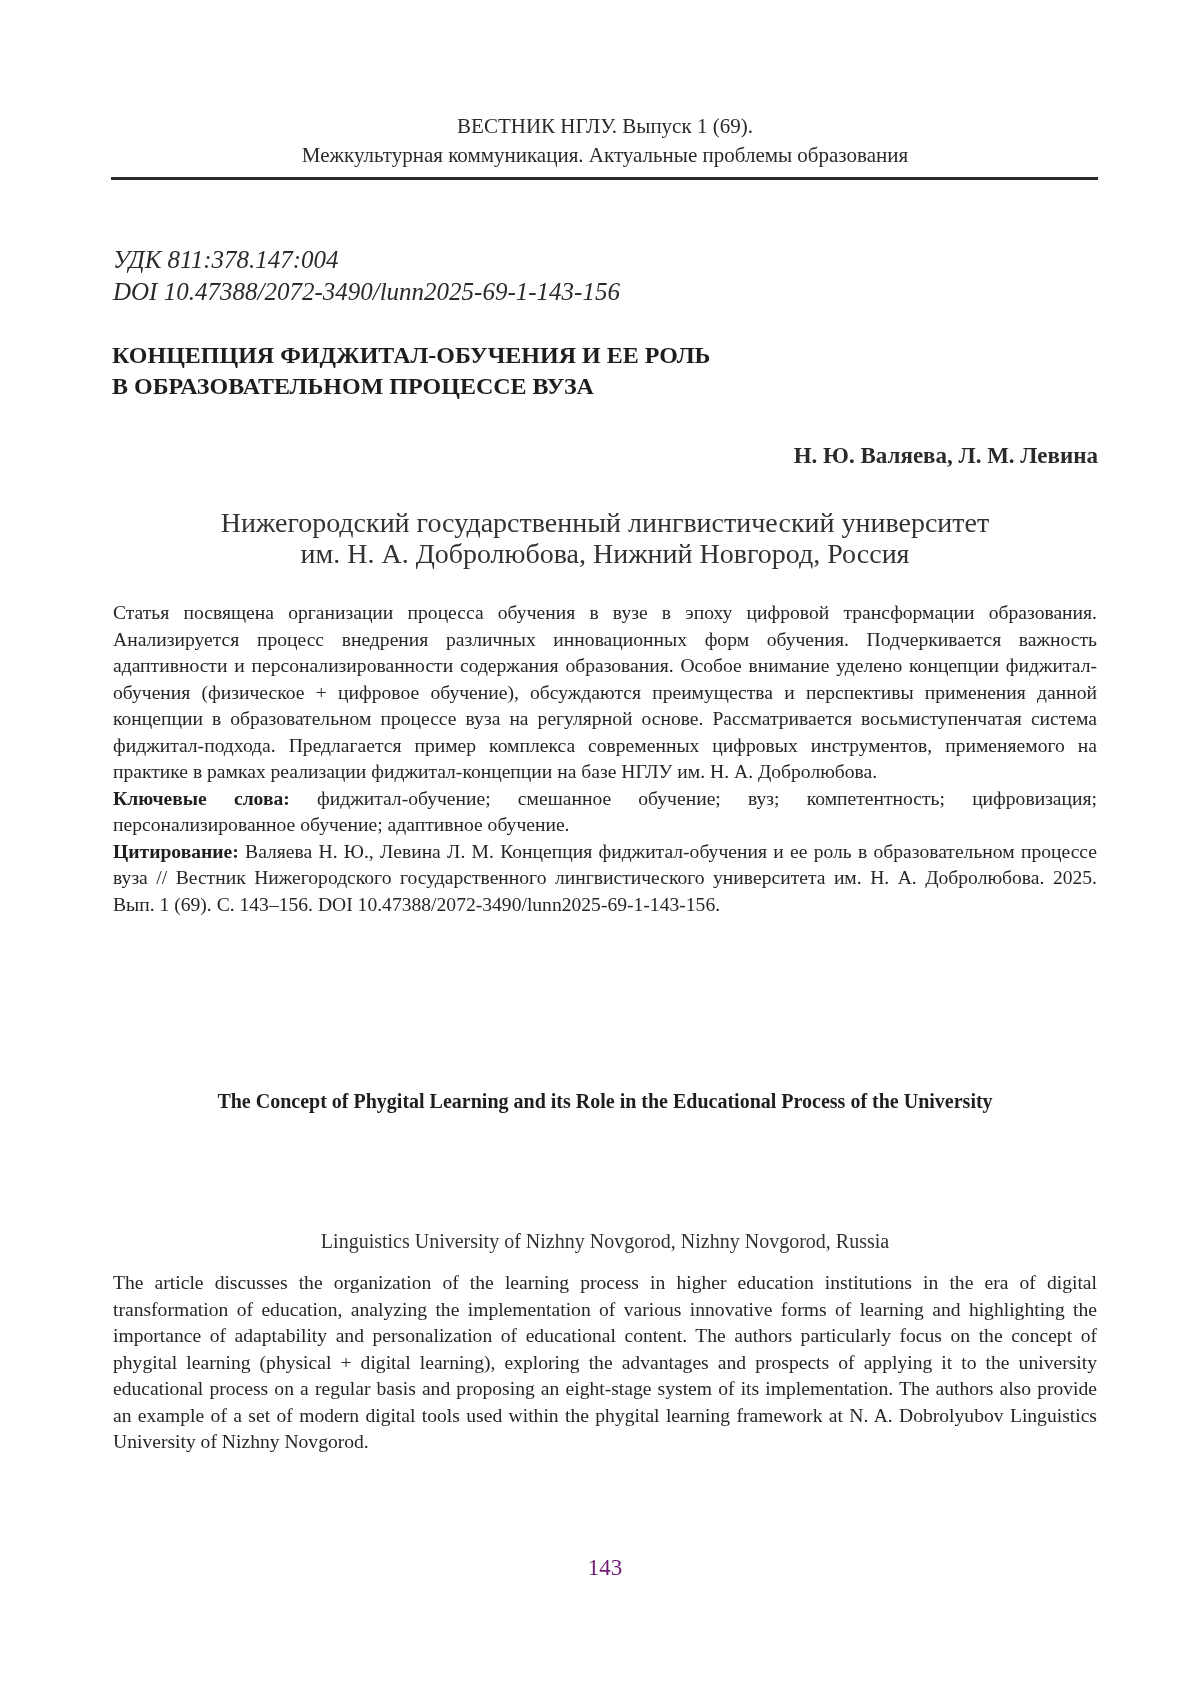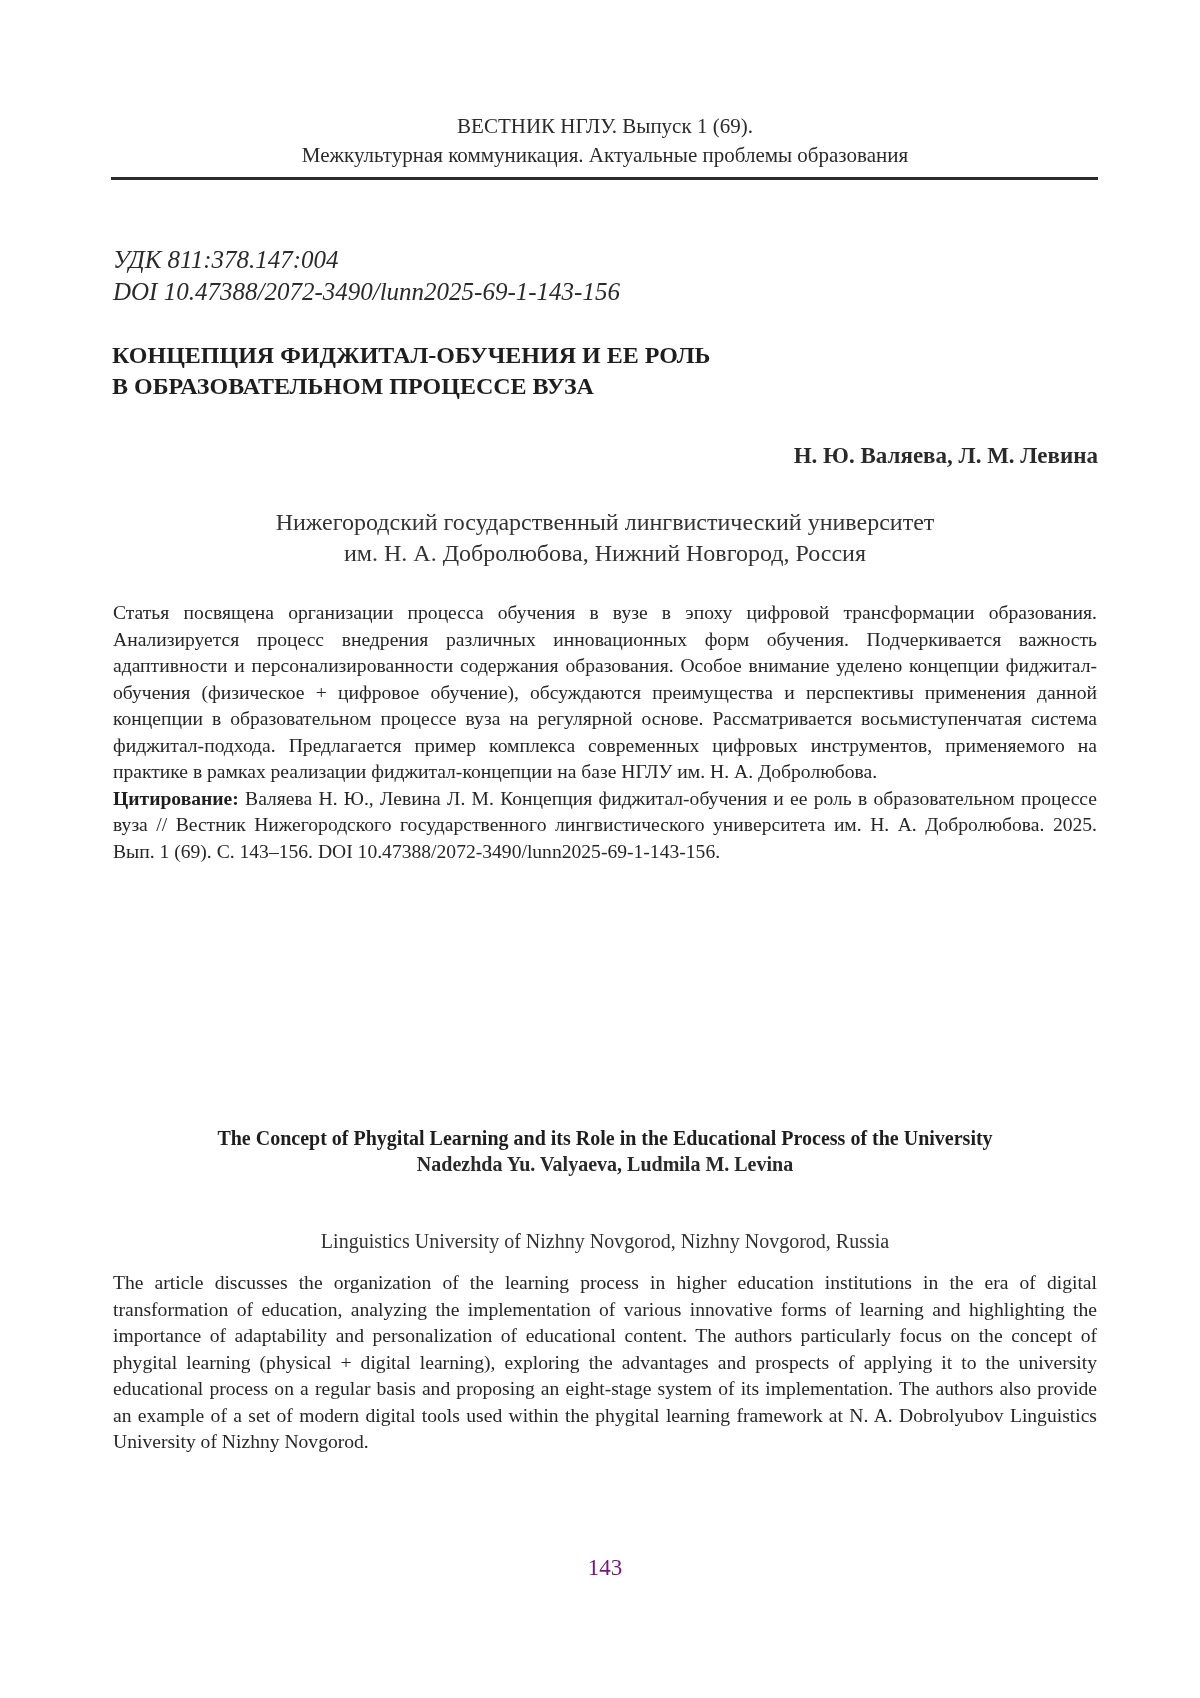"Нижегородский государственный" .affil-ru { font-size: 24px -> 28px }
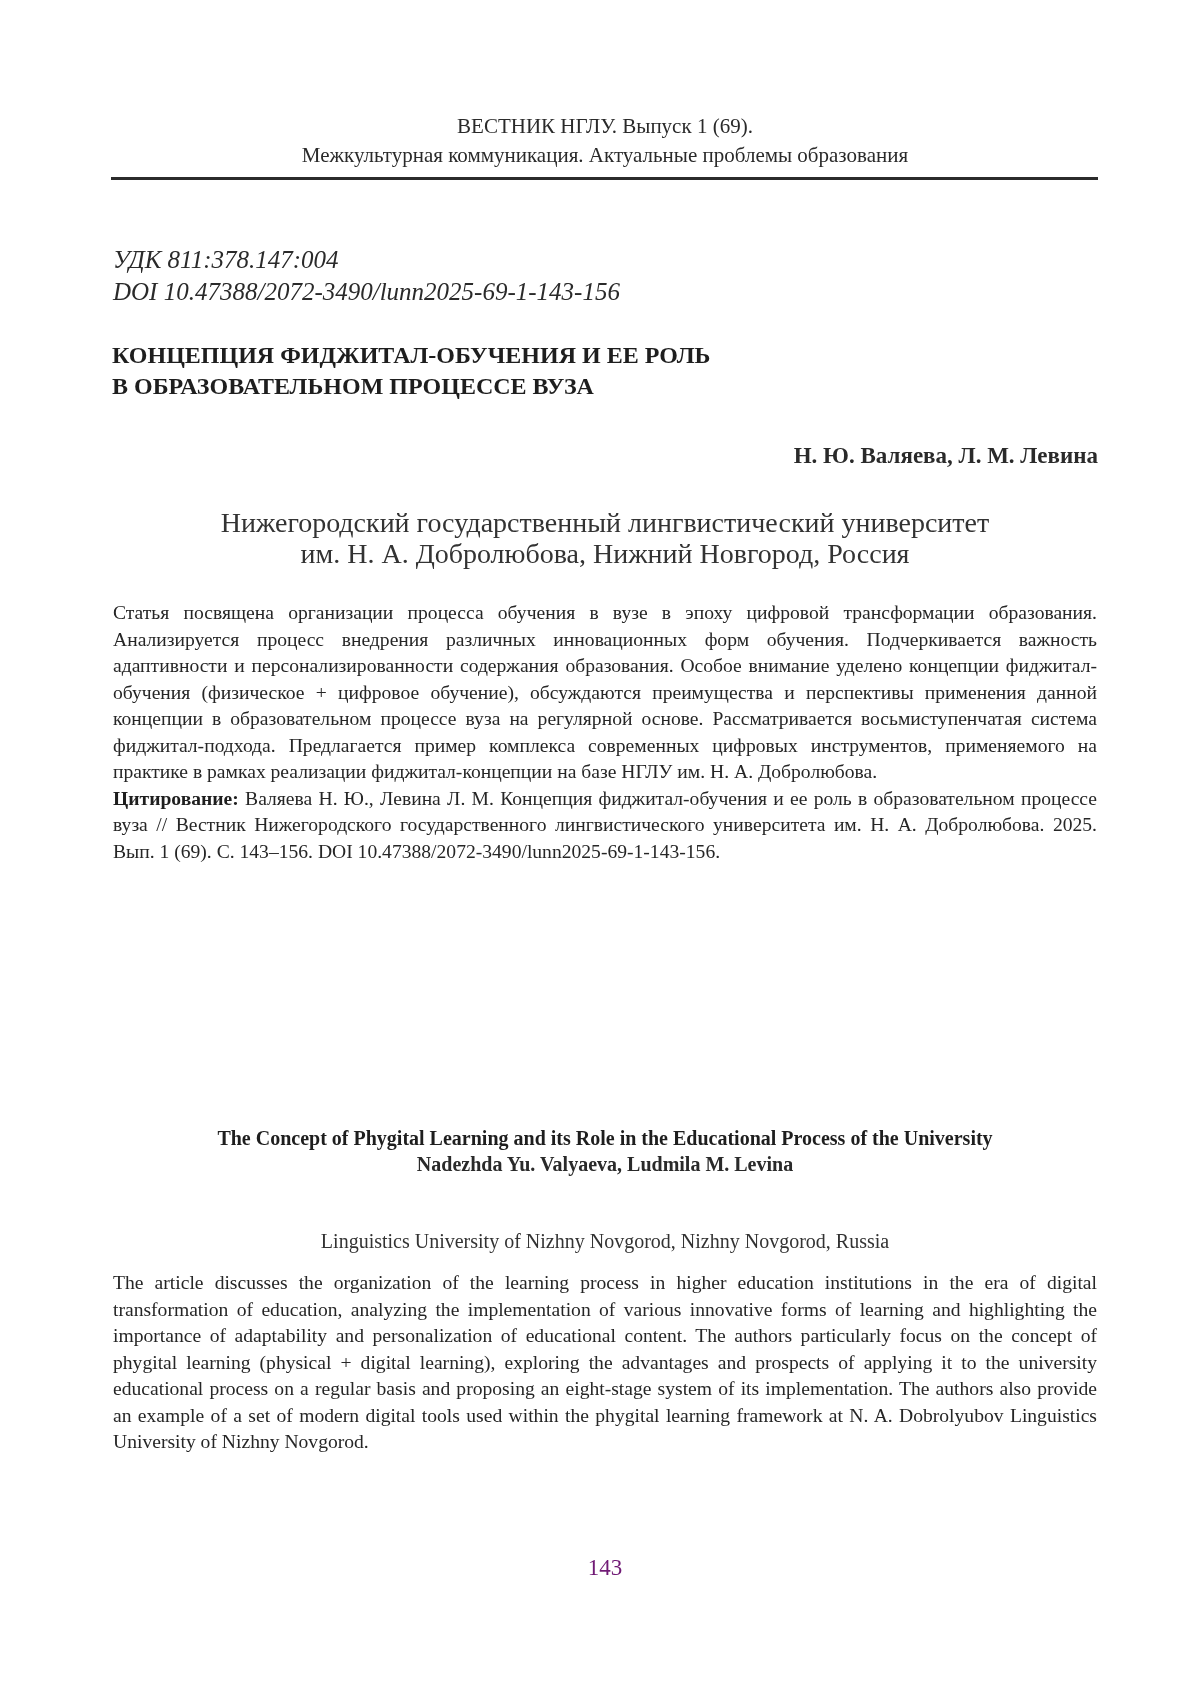"Ключевые слова: фиджитал-обучение;" p { html: none -> <p><span>Ключевые слова:</span><span> фиджитал-обучение; смешанное обучение; вуз; компетентность; цифрови­зация; персонализированное обучение; адаптивное обучение.</span></p> }
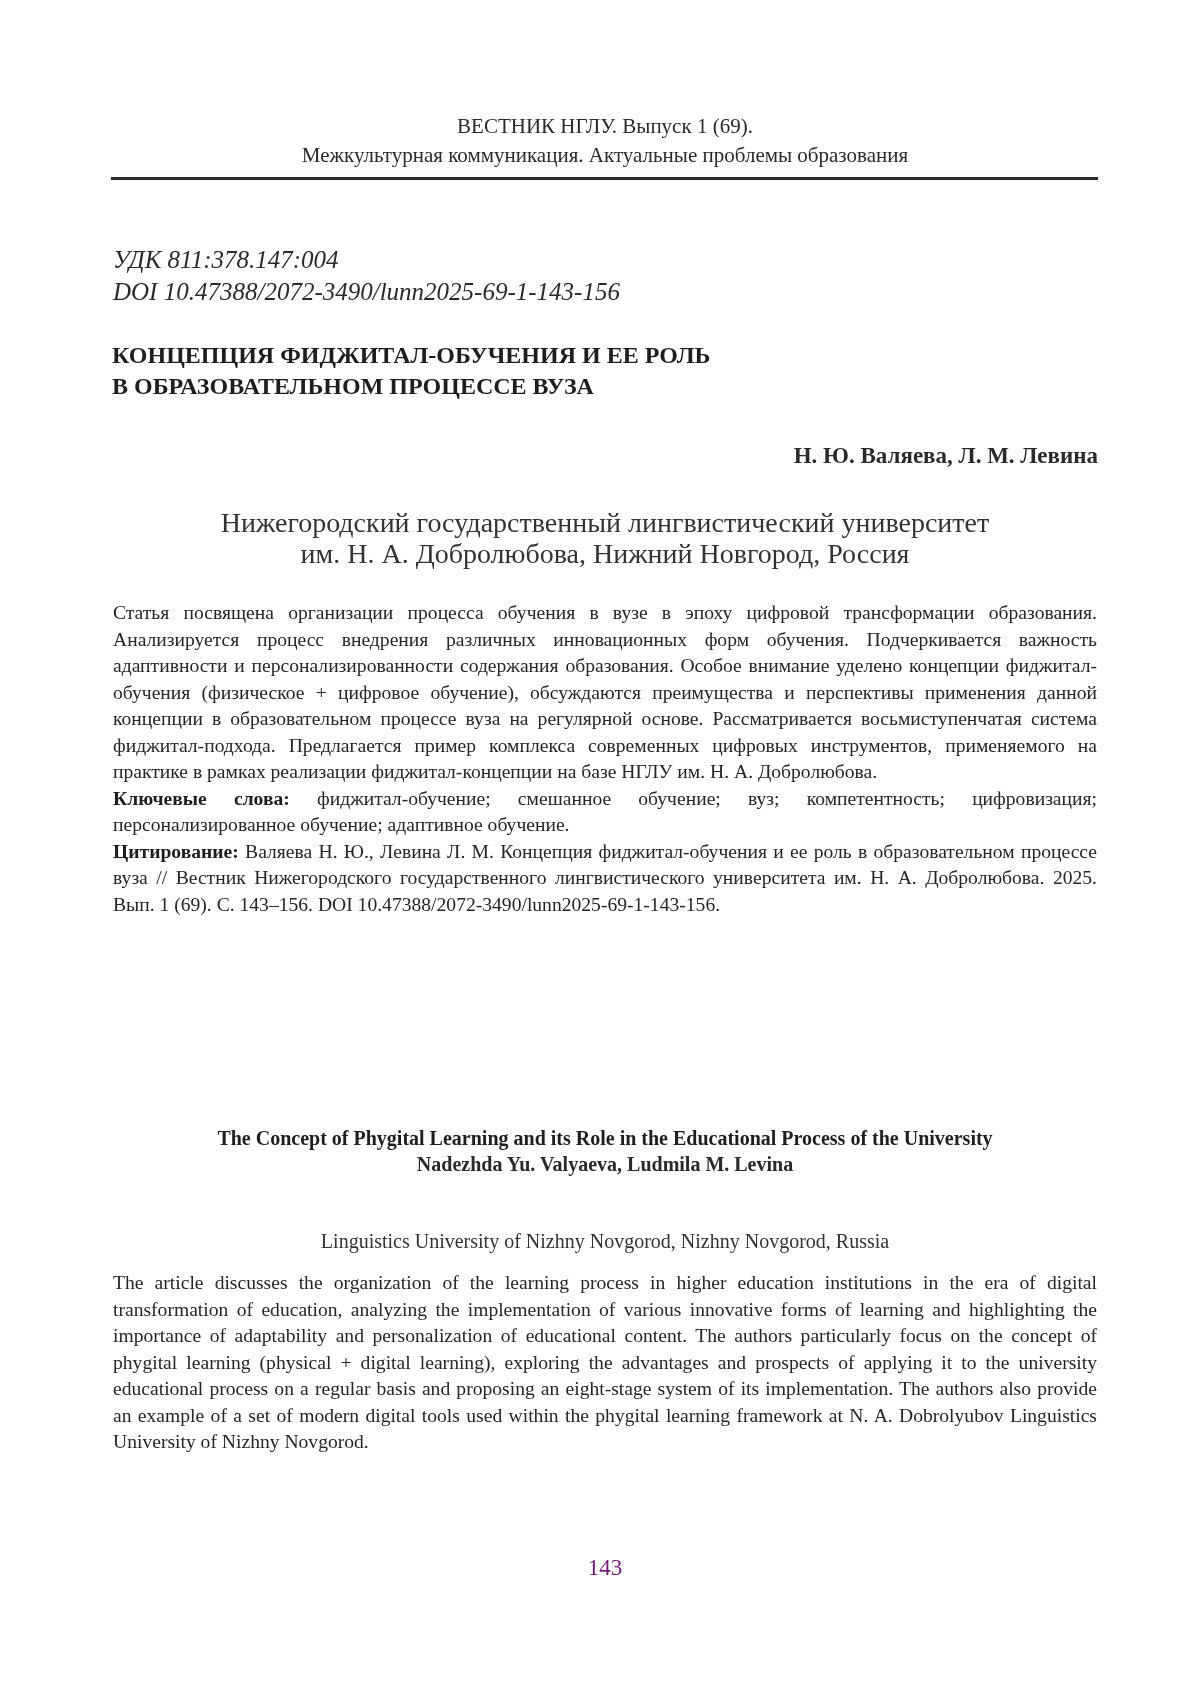"The Concept of Phygital Learning" .title-en { margin-top: 37px -> none }
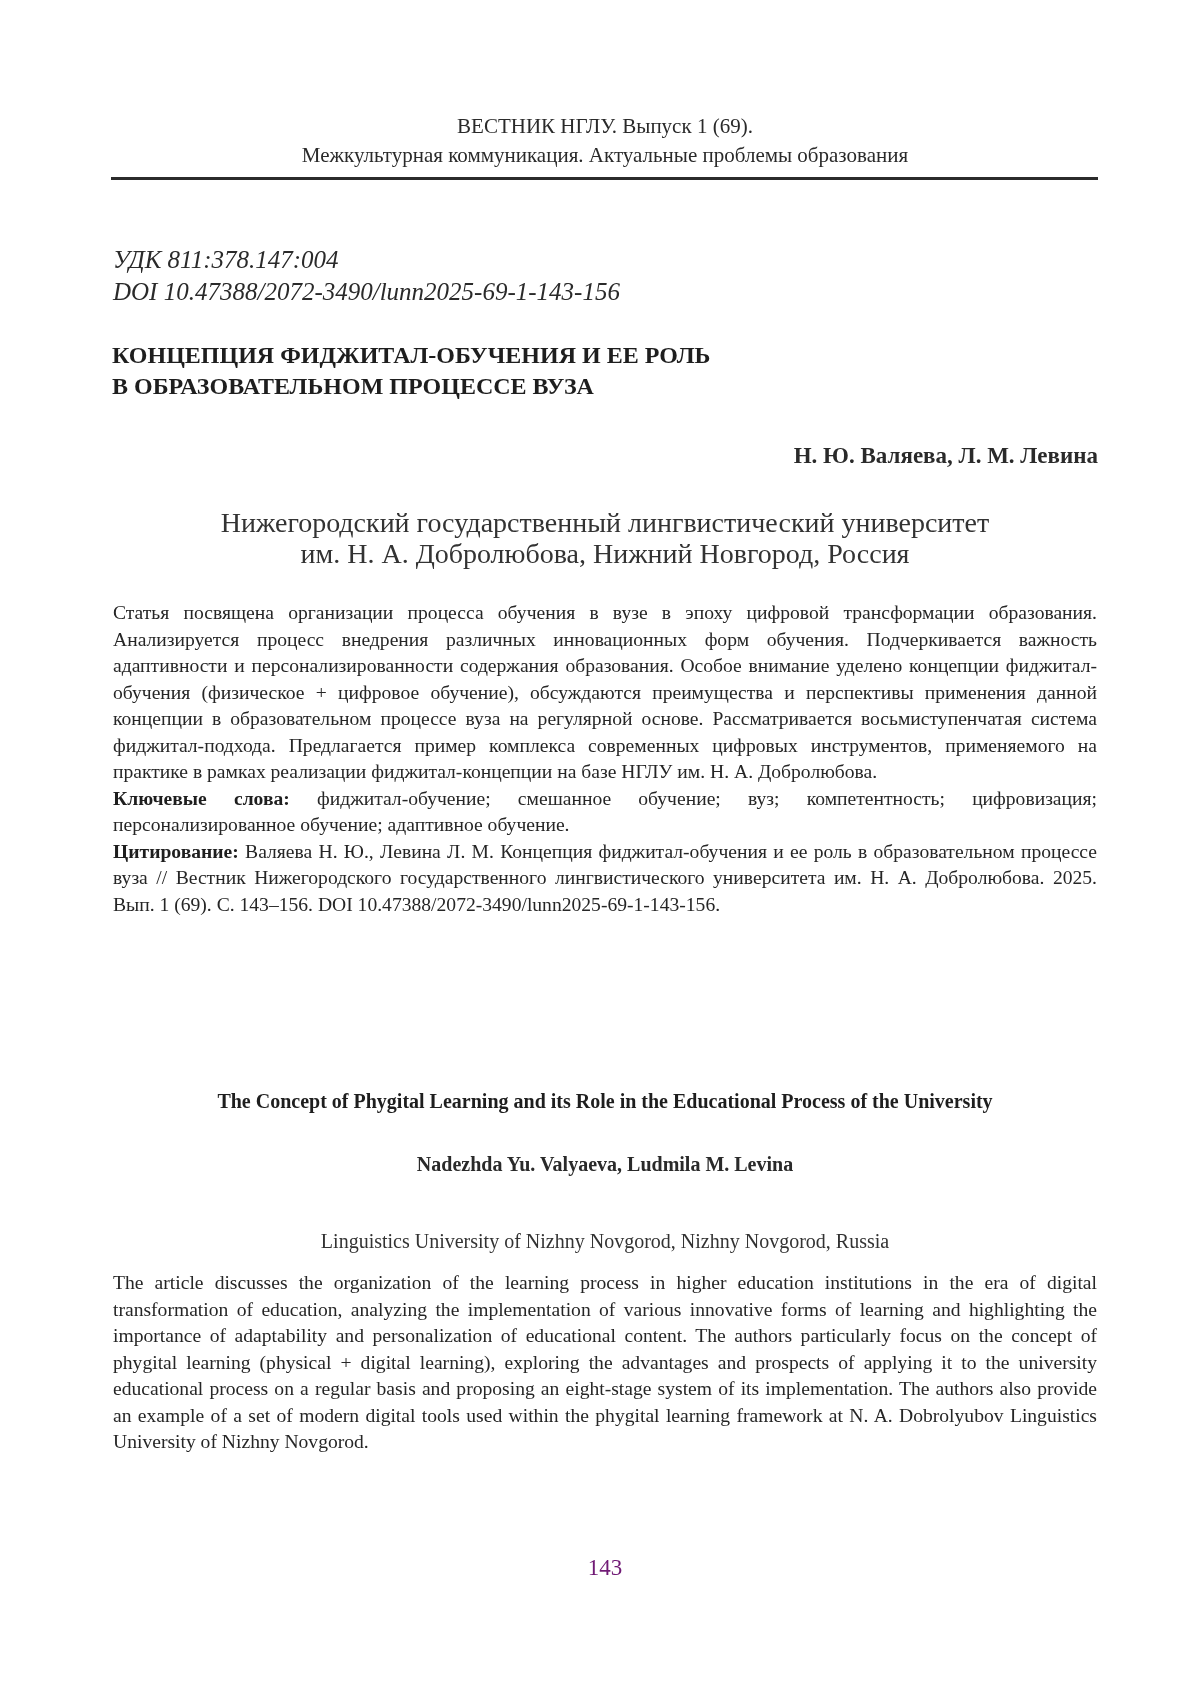"Nadezhda Yu. Valyaeva, Ludmila M." div.authors-en { html: <div>Nadezhda Yu. Valyaeva, Ludmila M. Levina</div> -> none }
